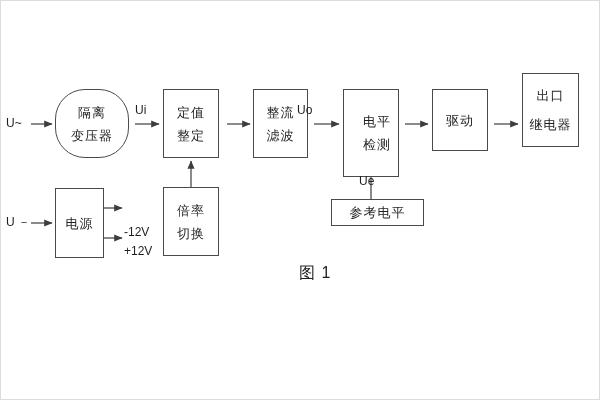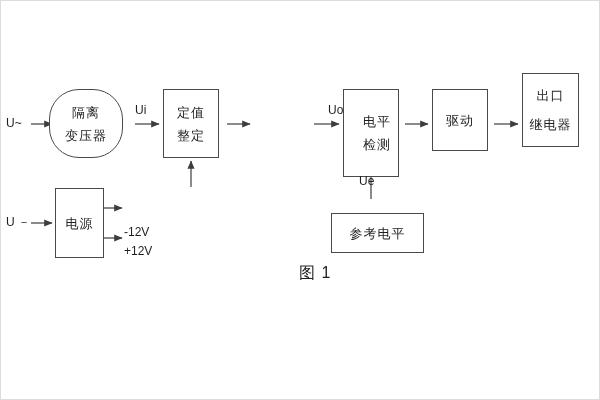"隔离" div.box { left: 48px -> 54px }
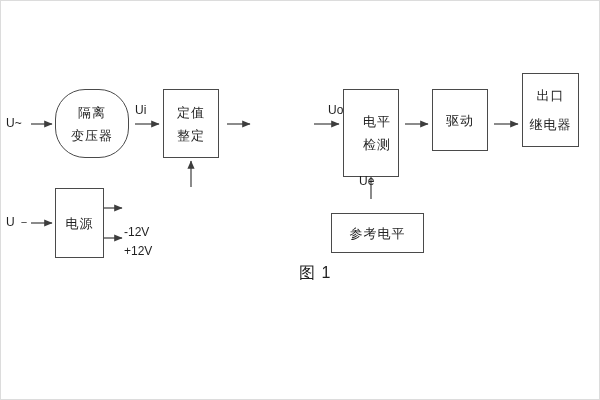"整流" div.box { html: none -> <div> <span>整流</span> <span>滤波</span> </div> }
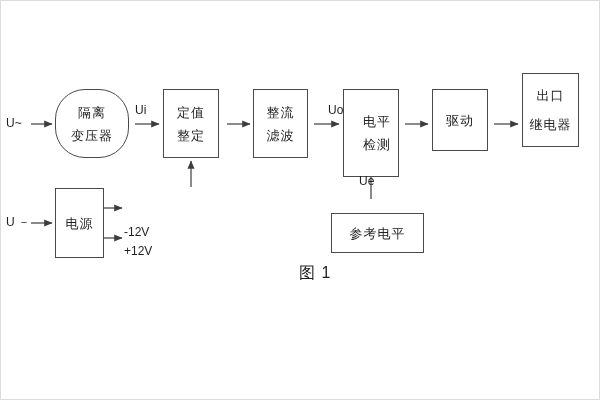"Uo" span.sig { left: 327px -> 296px }
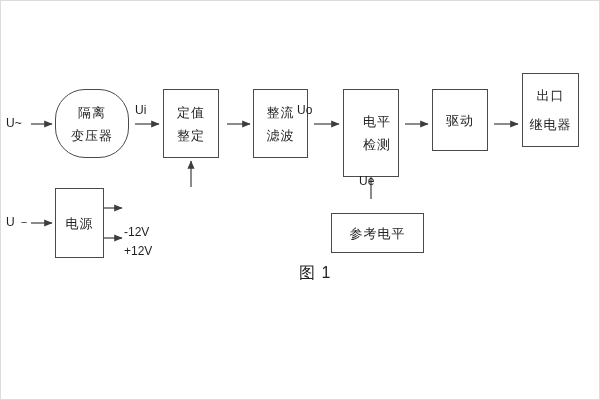"倍率" div.box { html: none -> <div> <span>倍率</span> <span>切换</span> </div> }
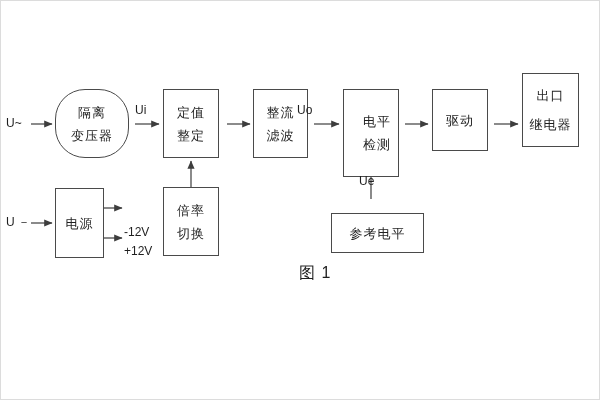"参考电平" div.box { height: 40px -> 27px; top: 212px -> 198px }
